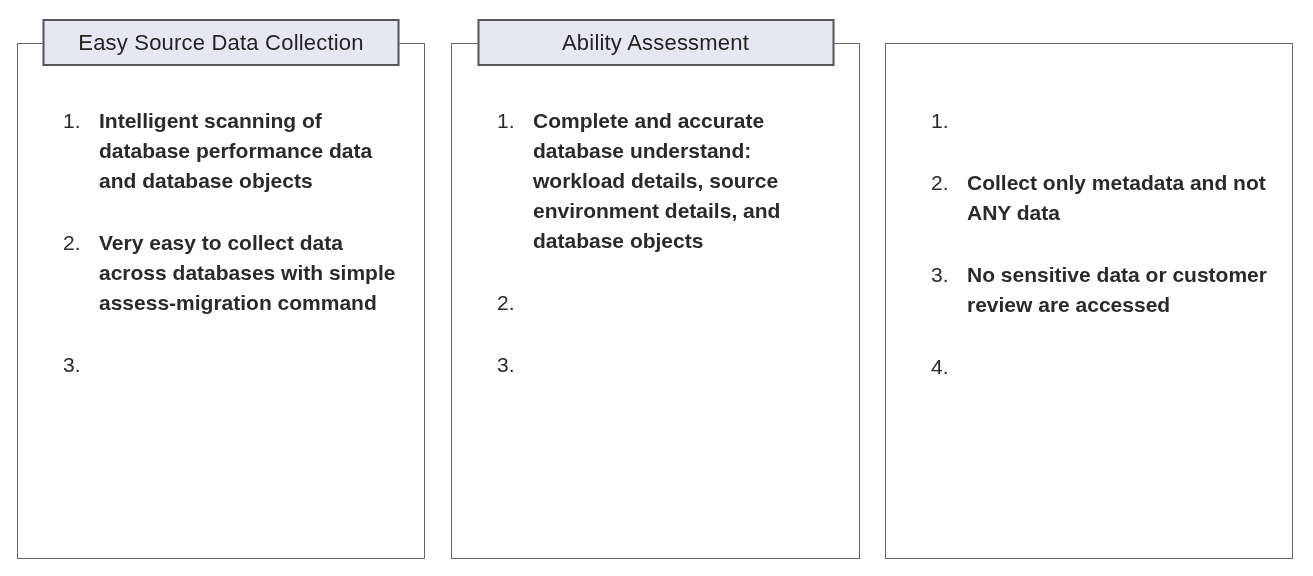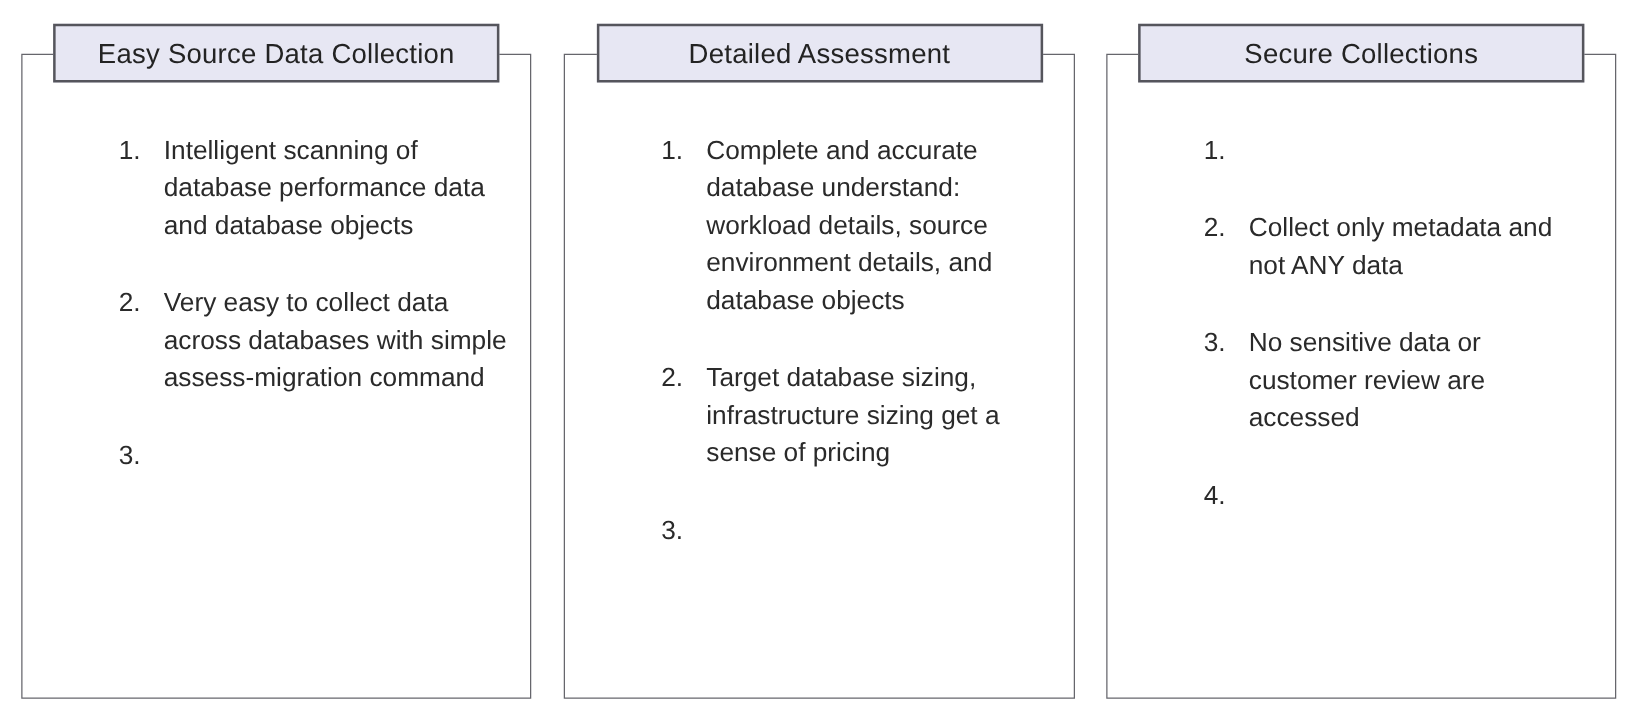"Easy Source Data Collection" .panel { padding-left: 32px -> none }
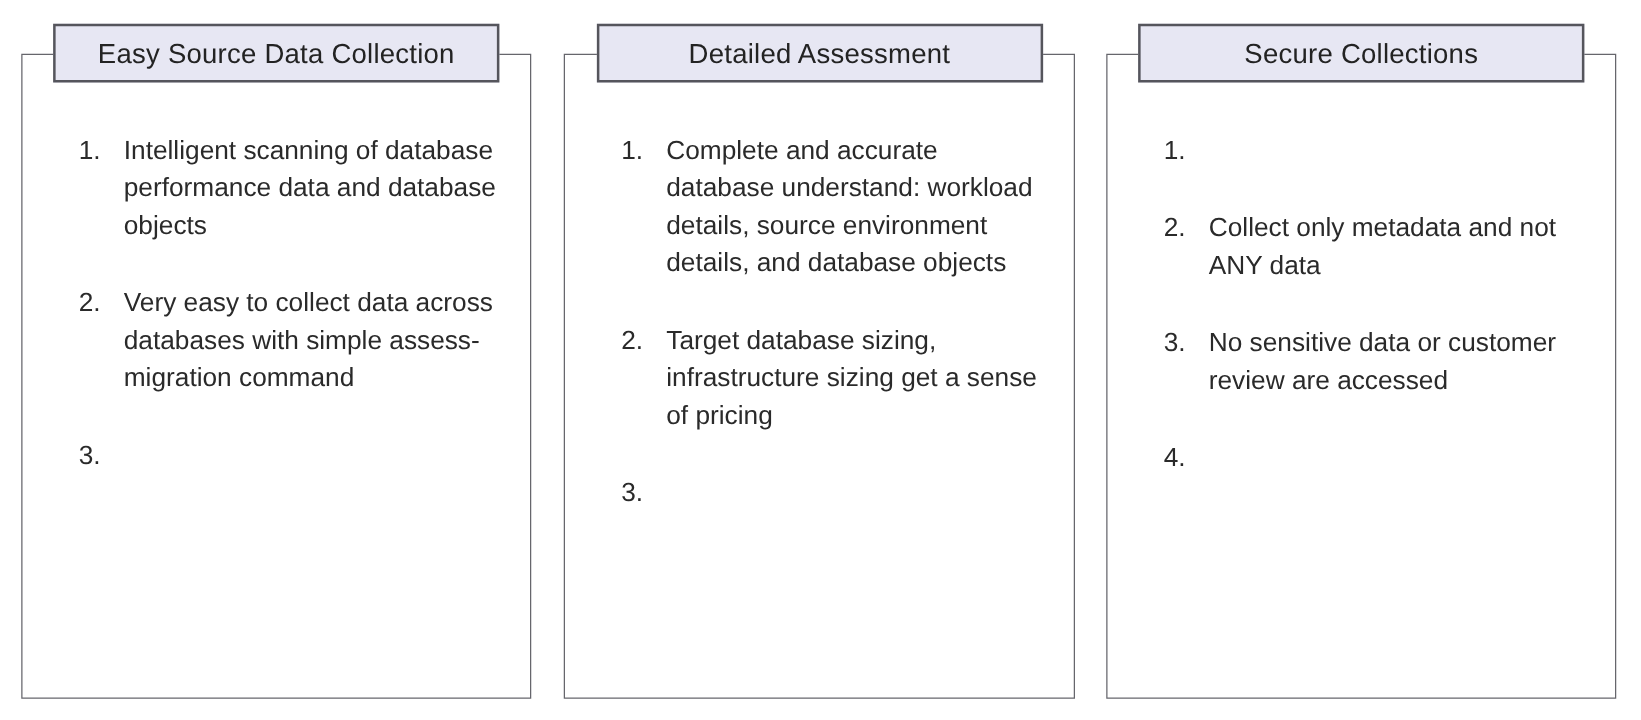"Detailed Assessment" span { text: Detailed -> Ability }
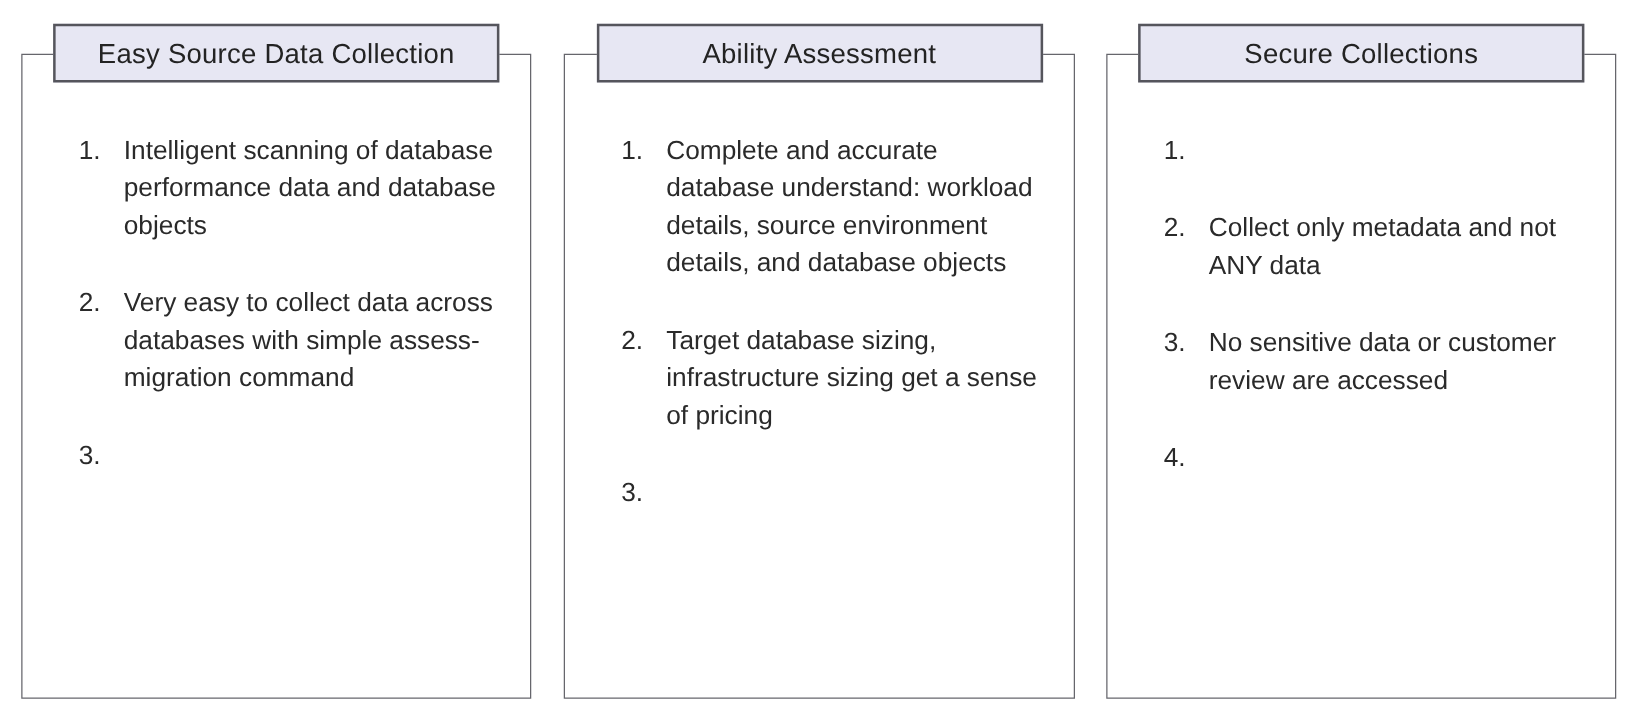"Secure Collections" div.title-box { html: <div> <span>Secure Collections</span> </div> -> none }
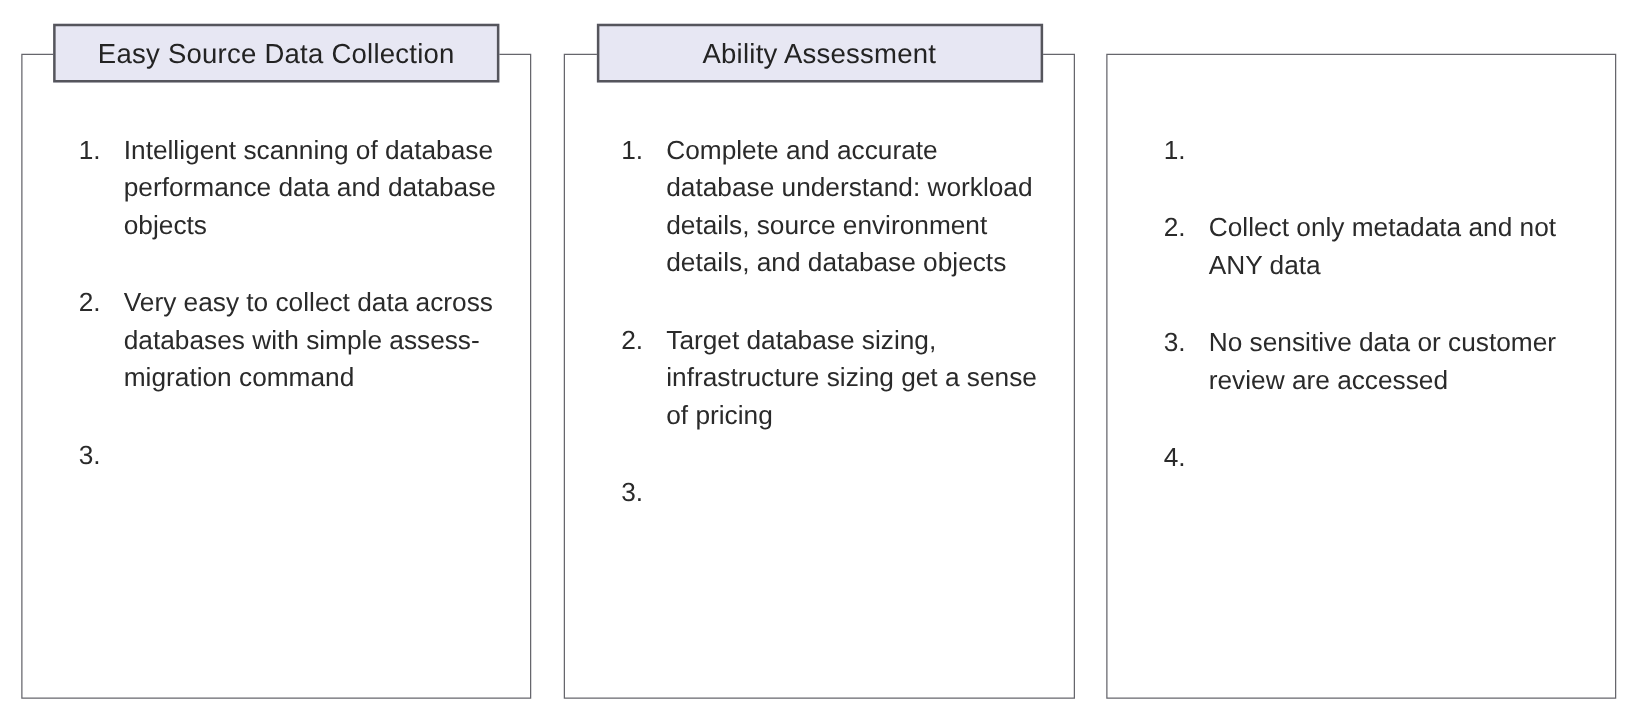"Intelligent scanning of database" ol.items .itext { font-weight: none -> bold }
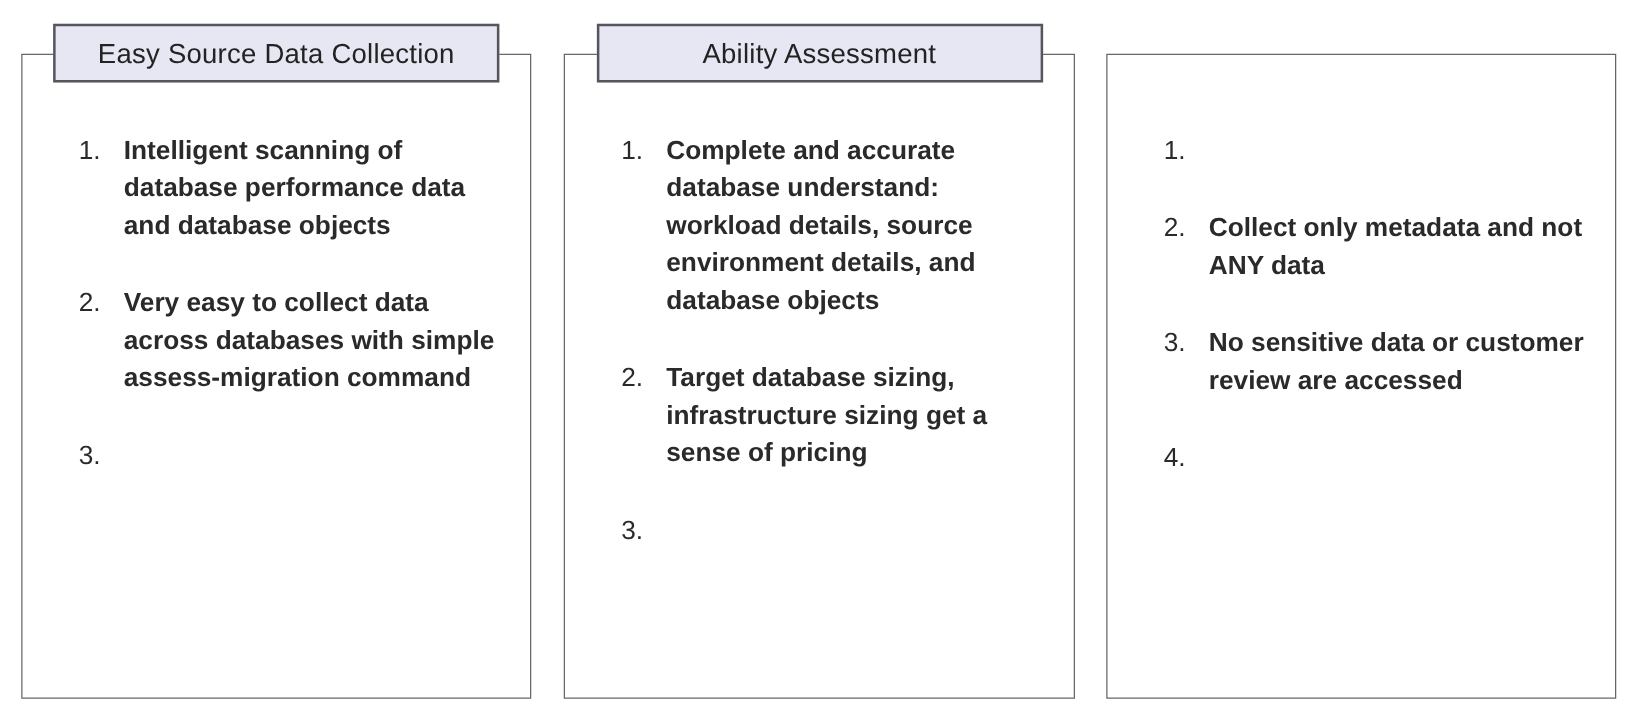"Target database sizing, infrastructure" span.itext { html: <span>Target database sizing, infrastructure sizing get a sense of pricing</span> -> none }
